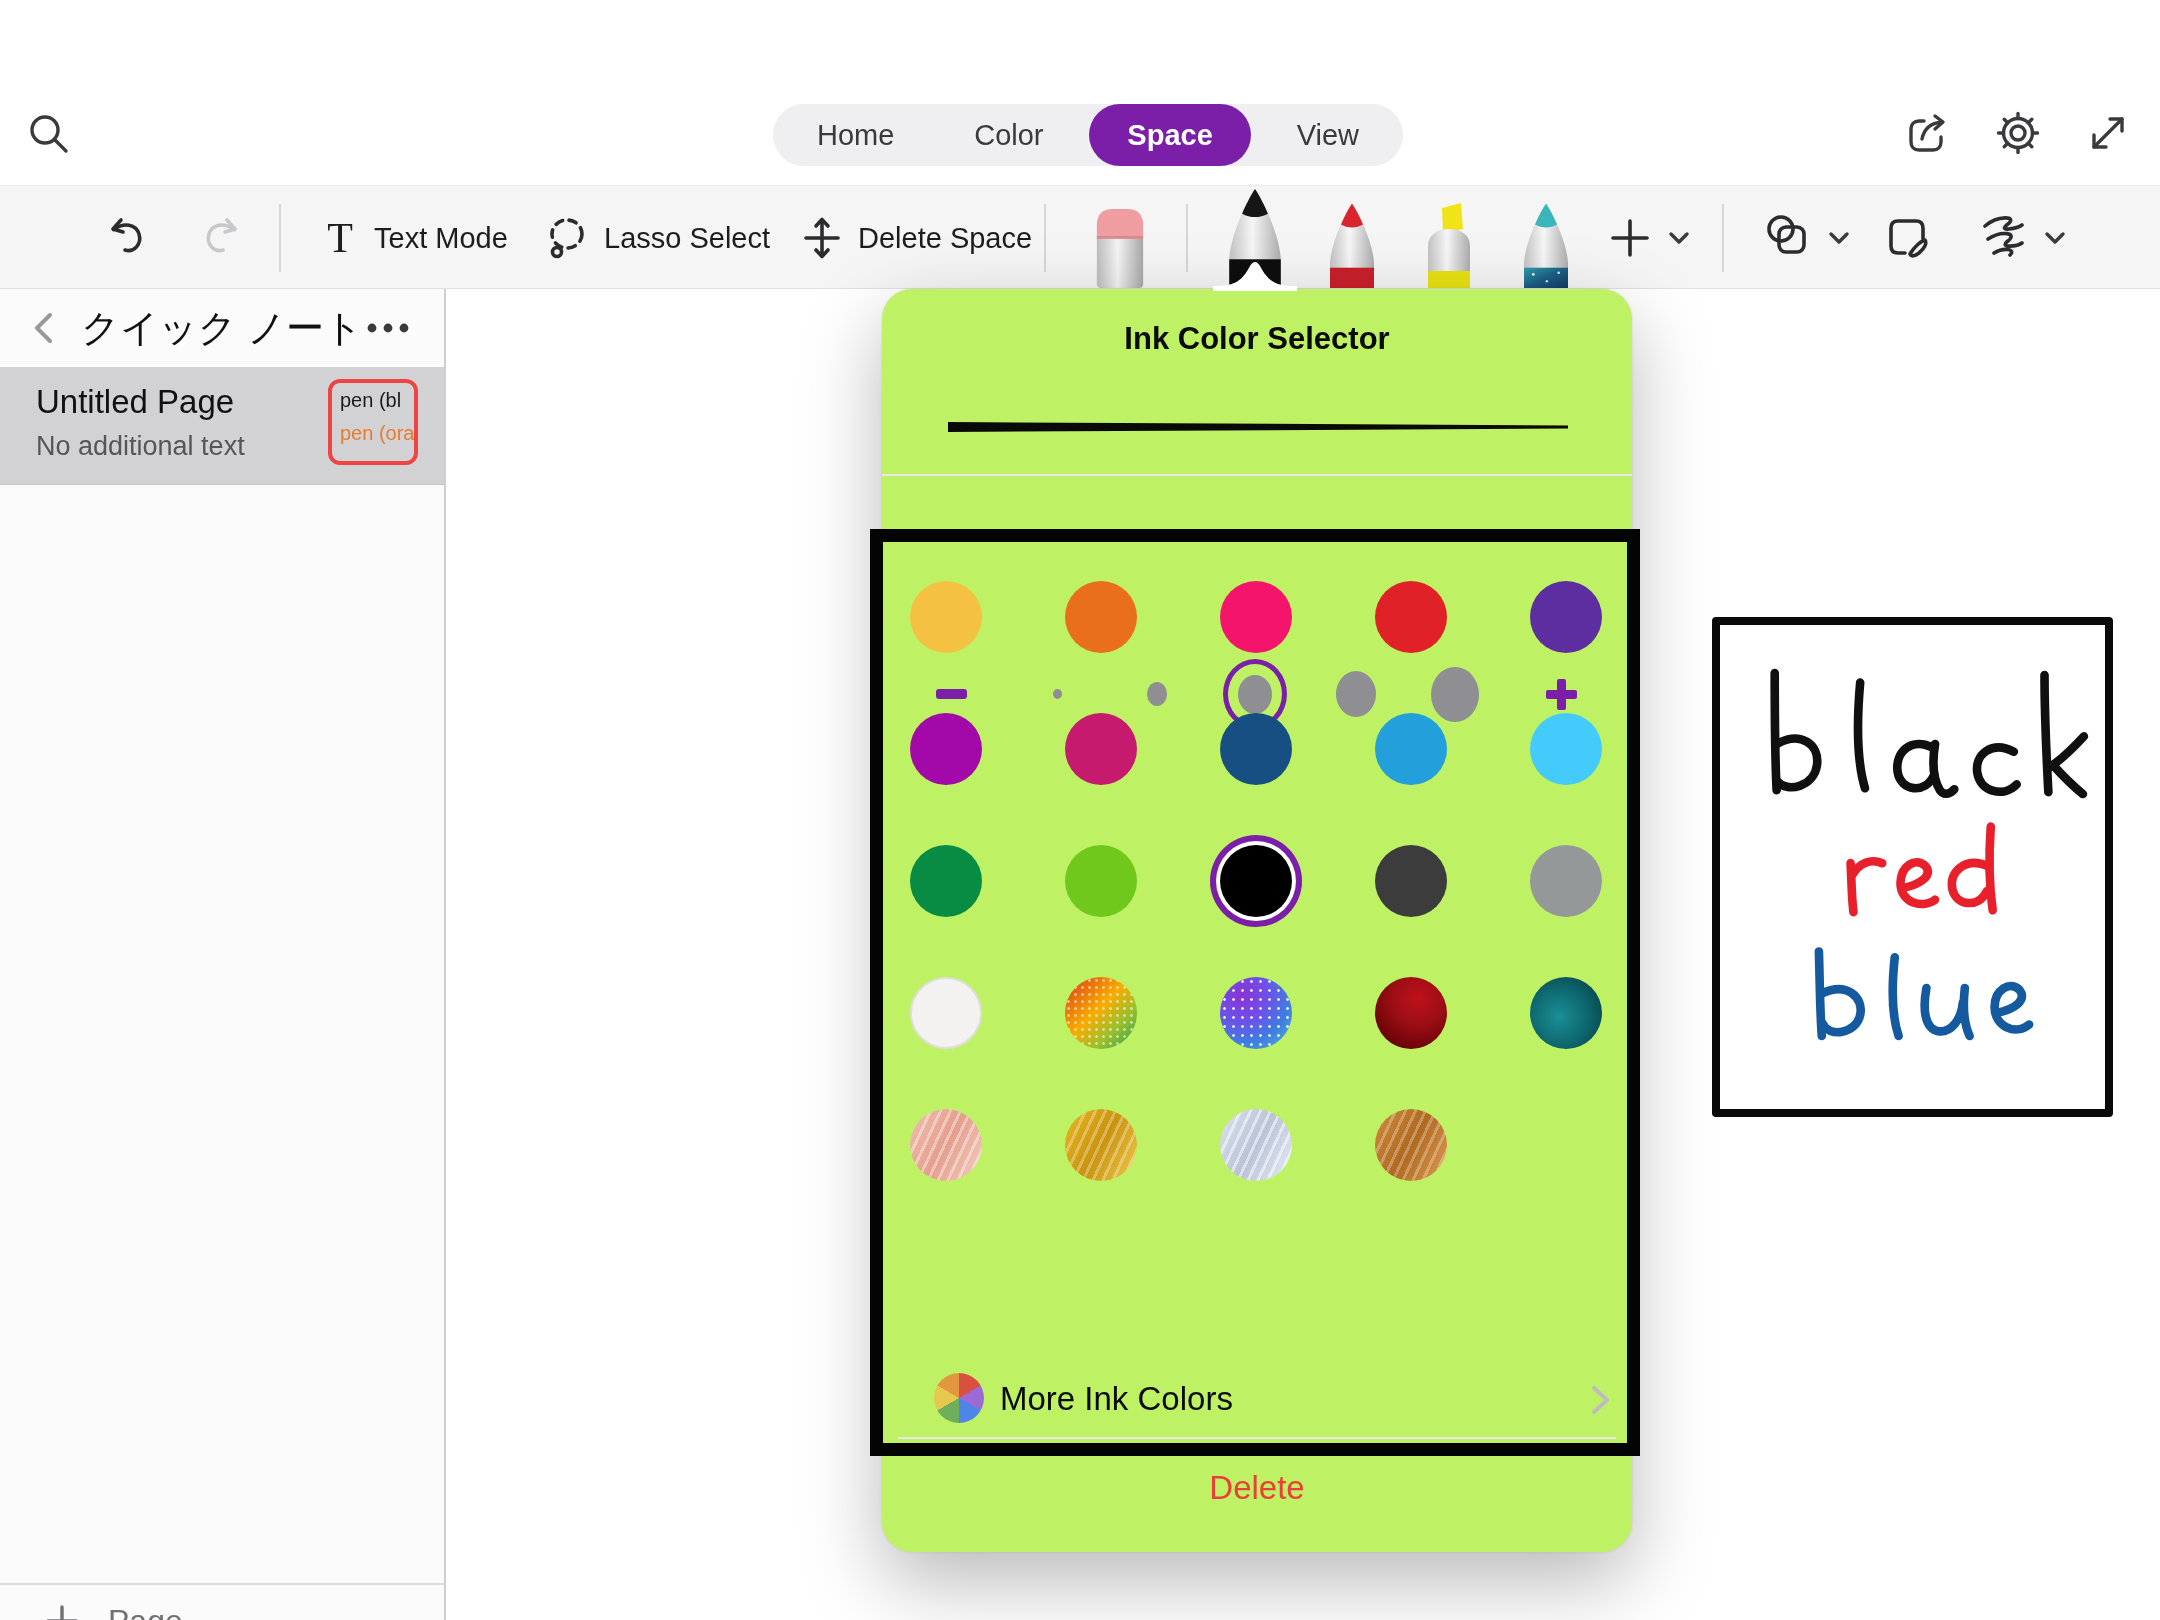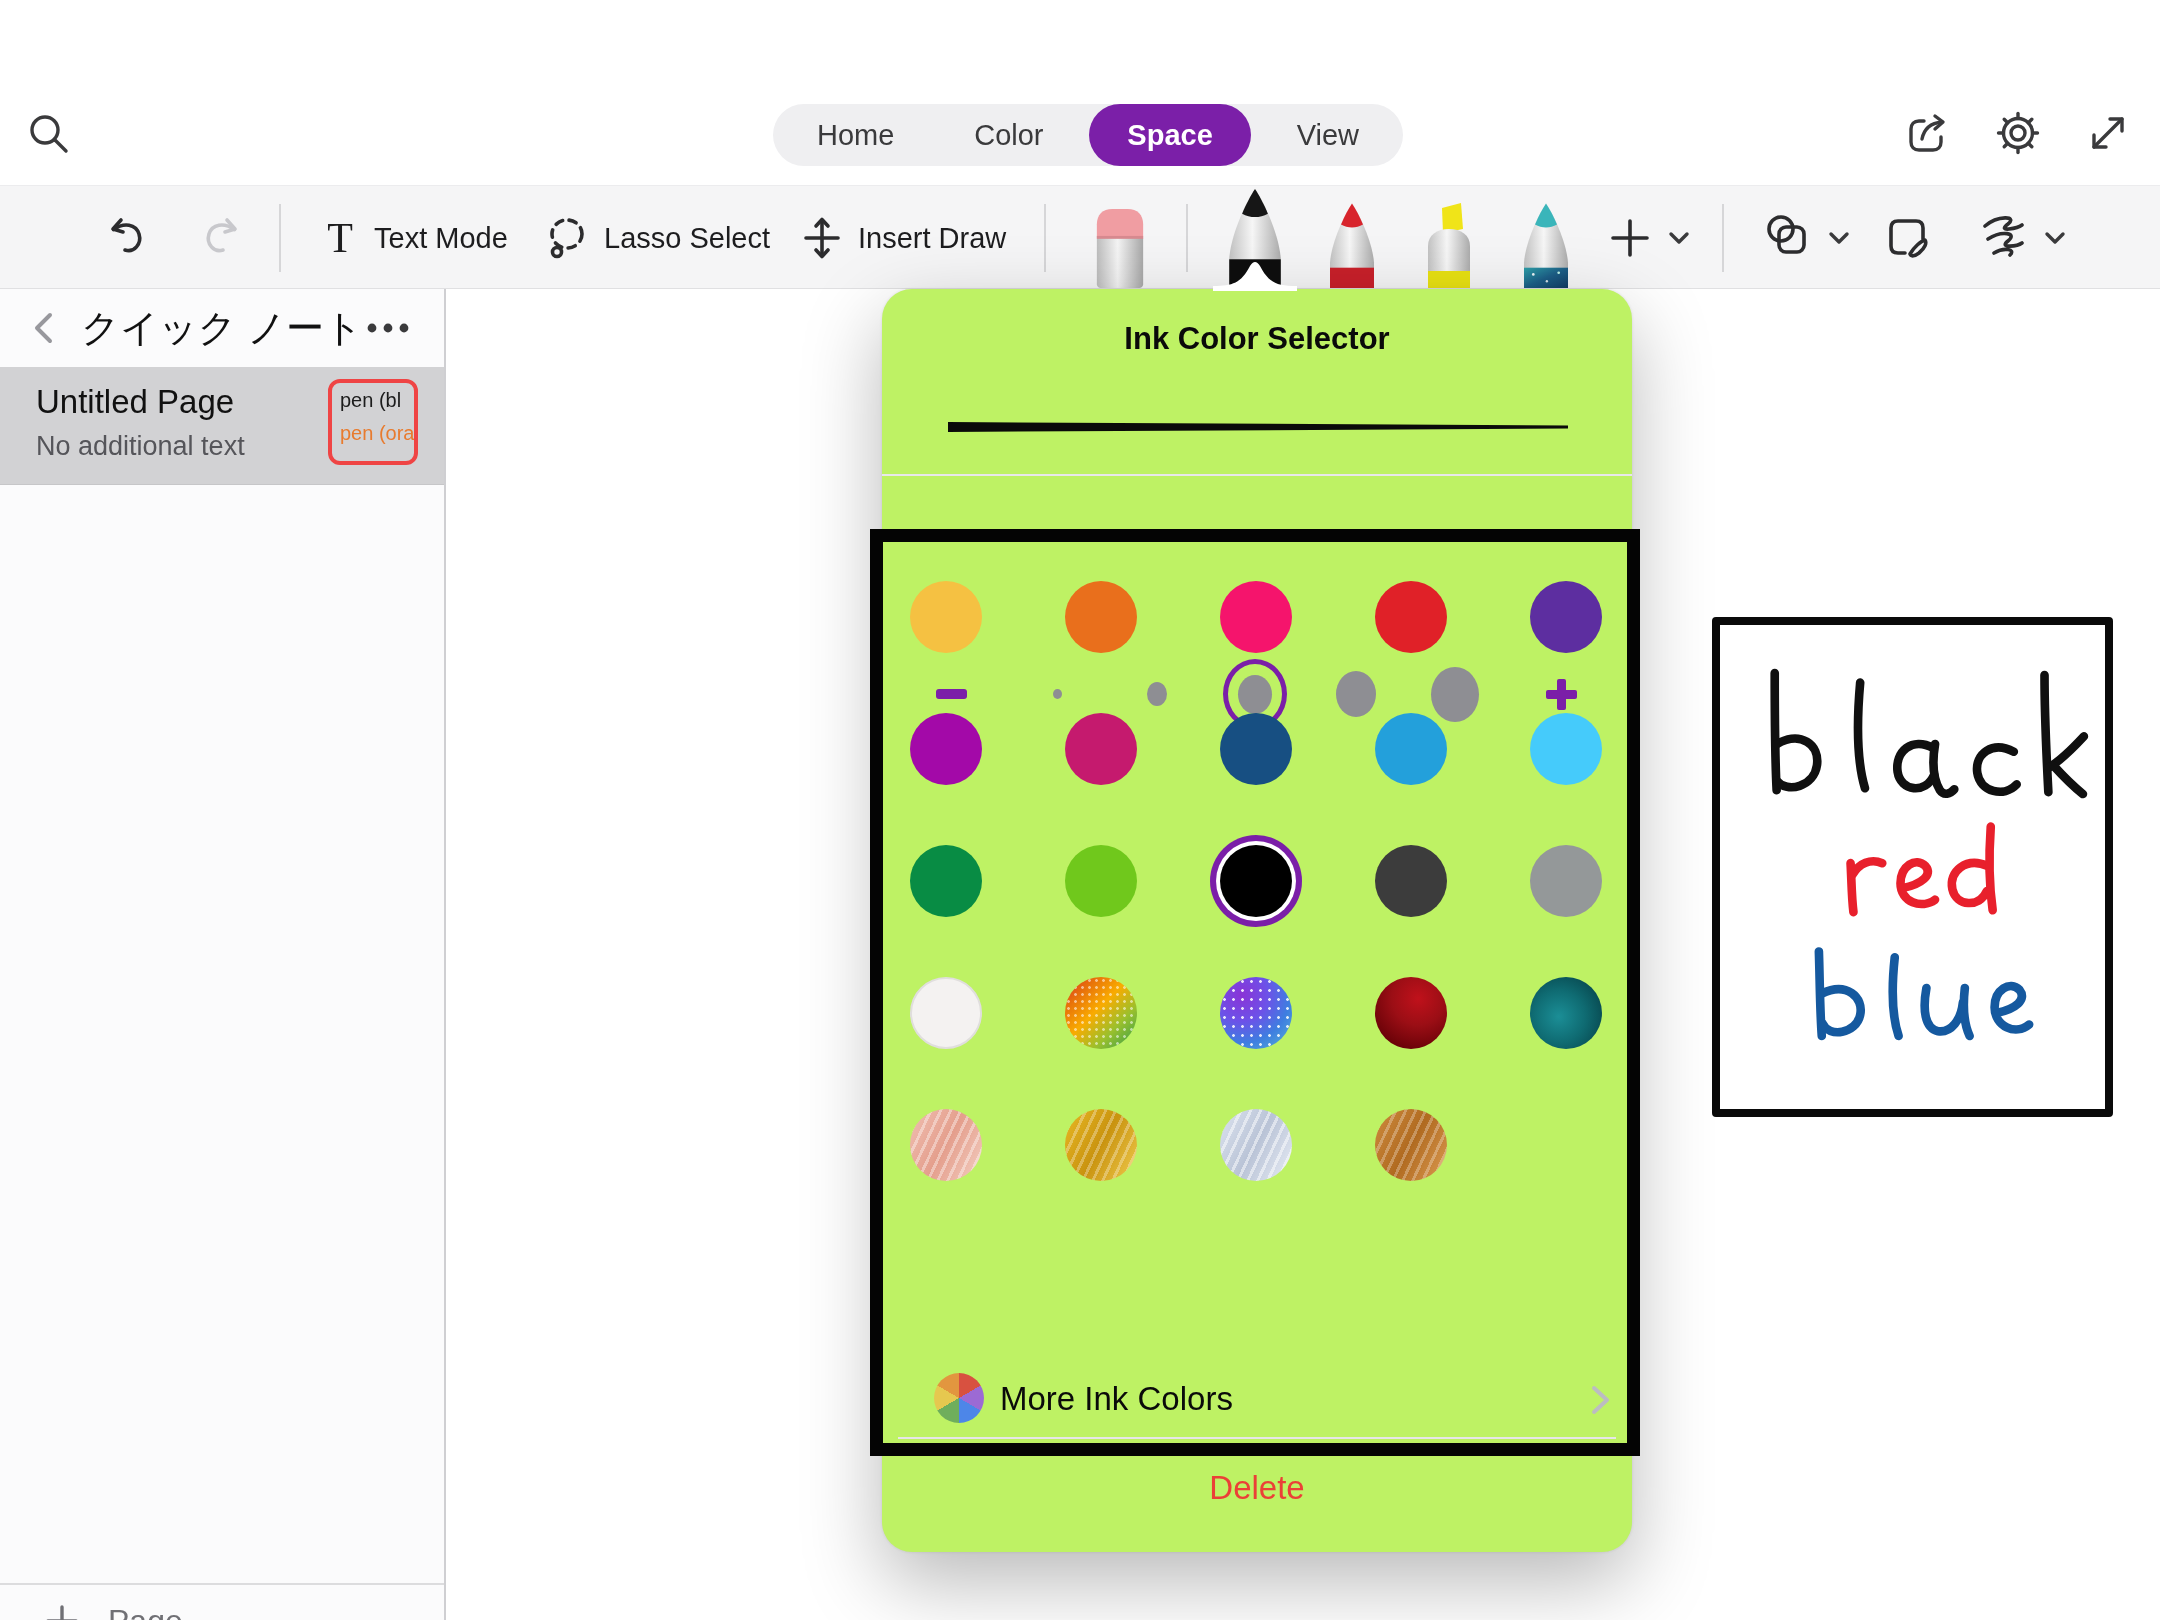"Insert Draw" span.rb-label { text: Insert Draw -> Delete Space }
